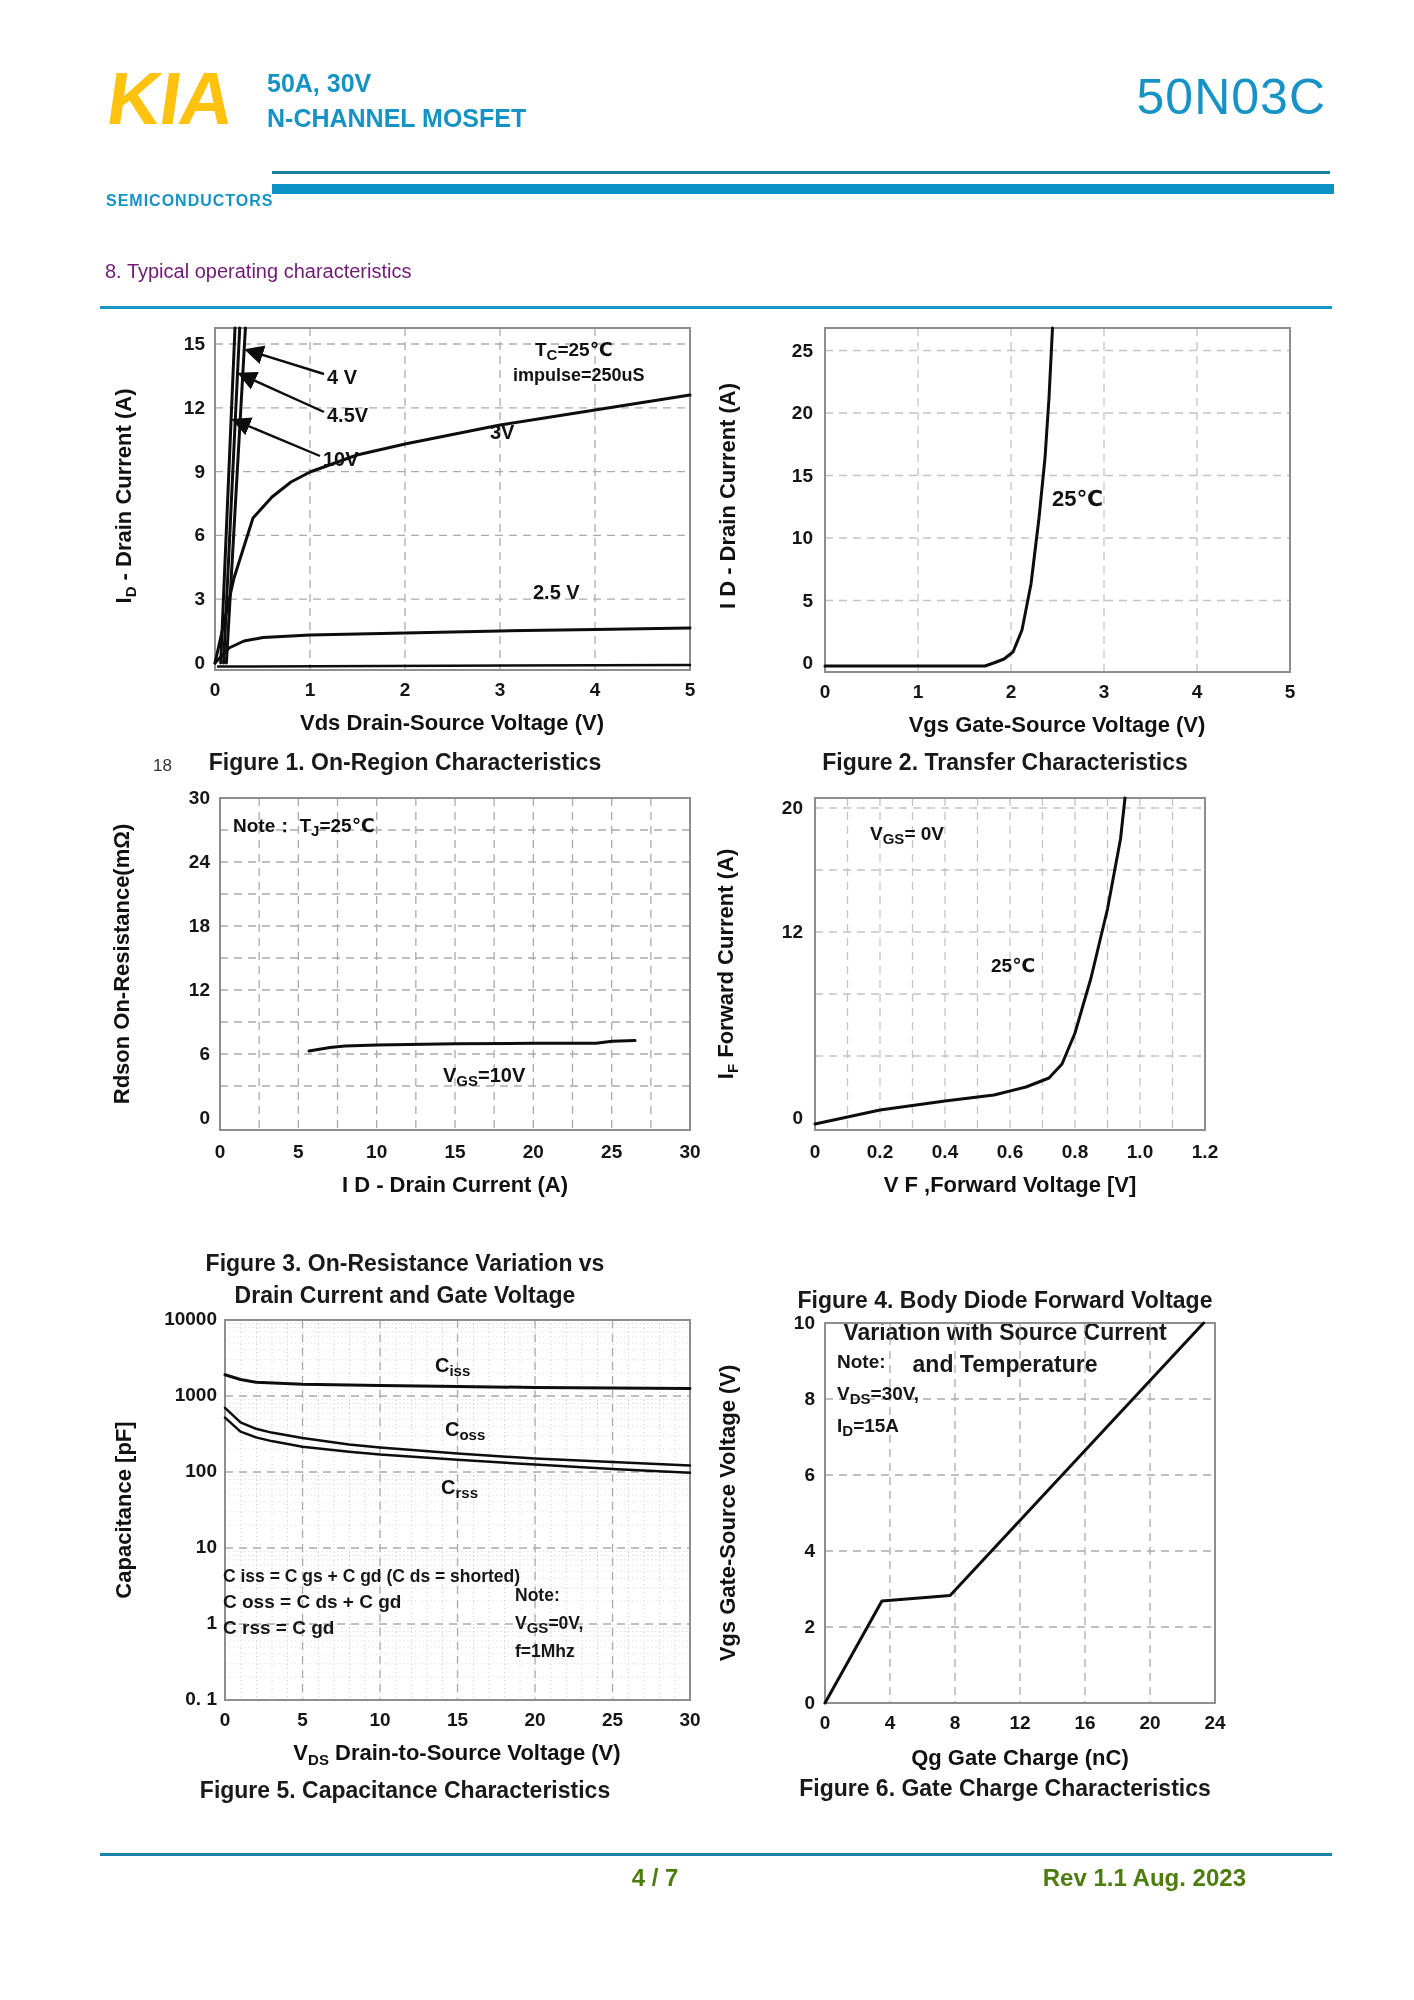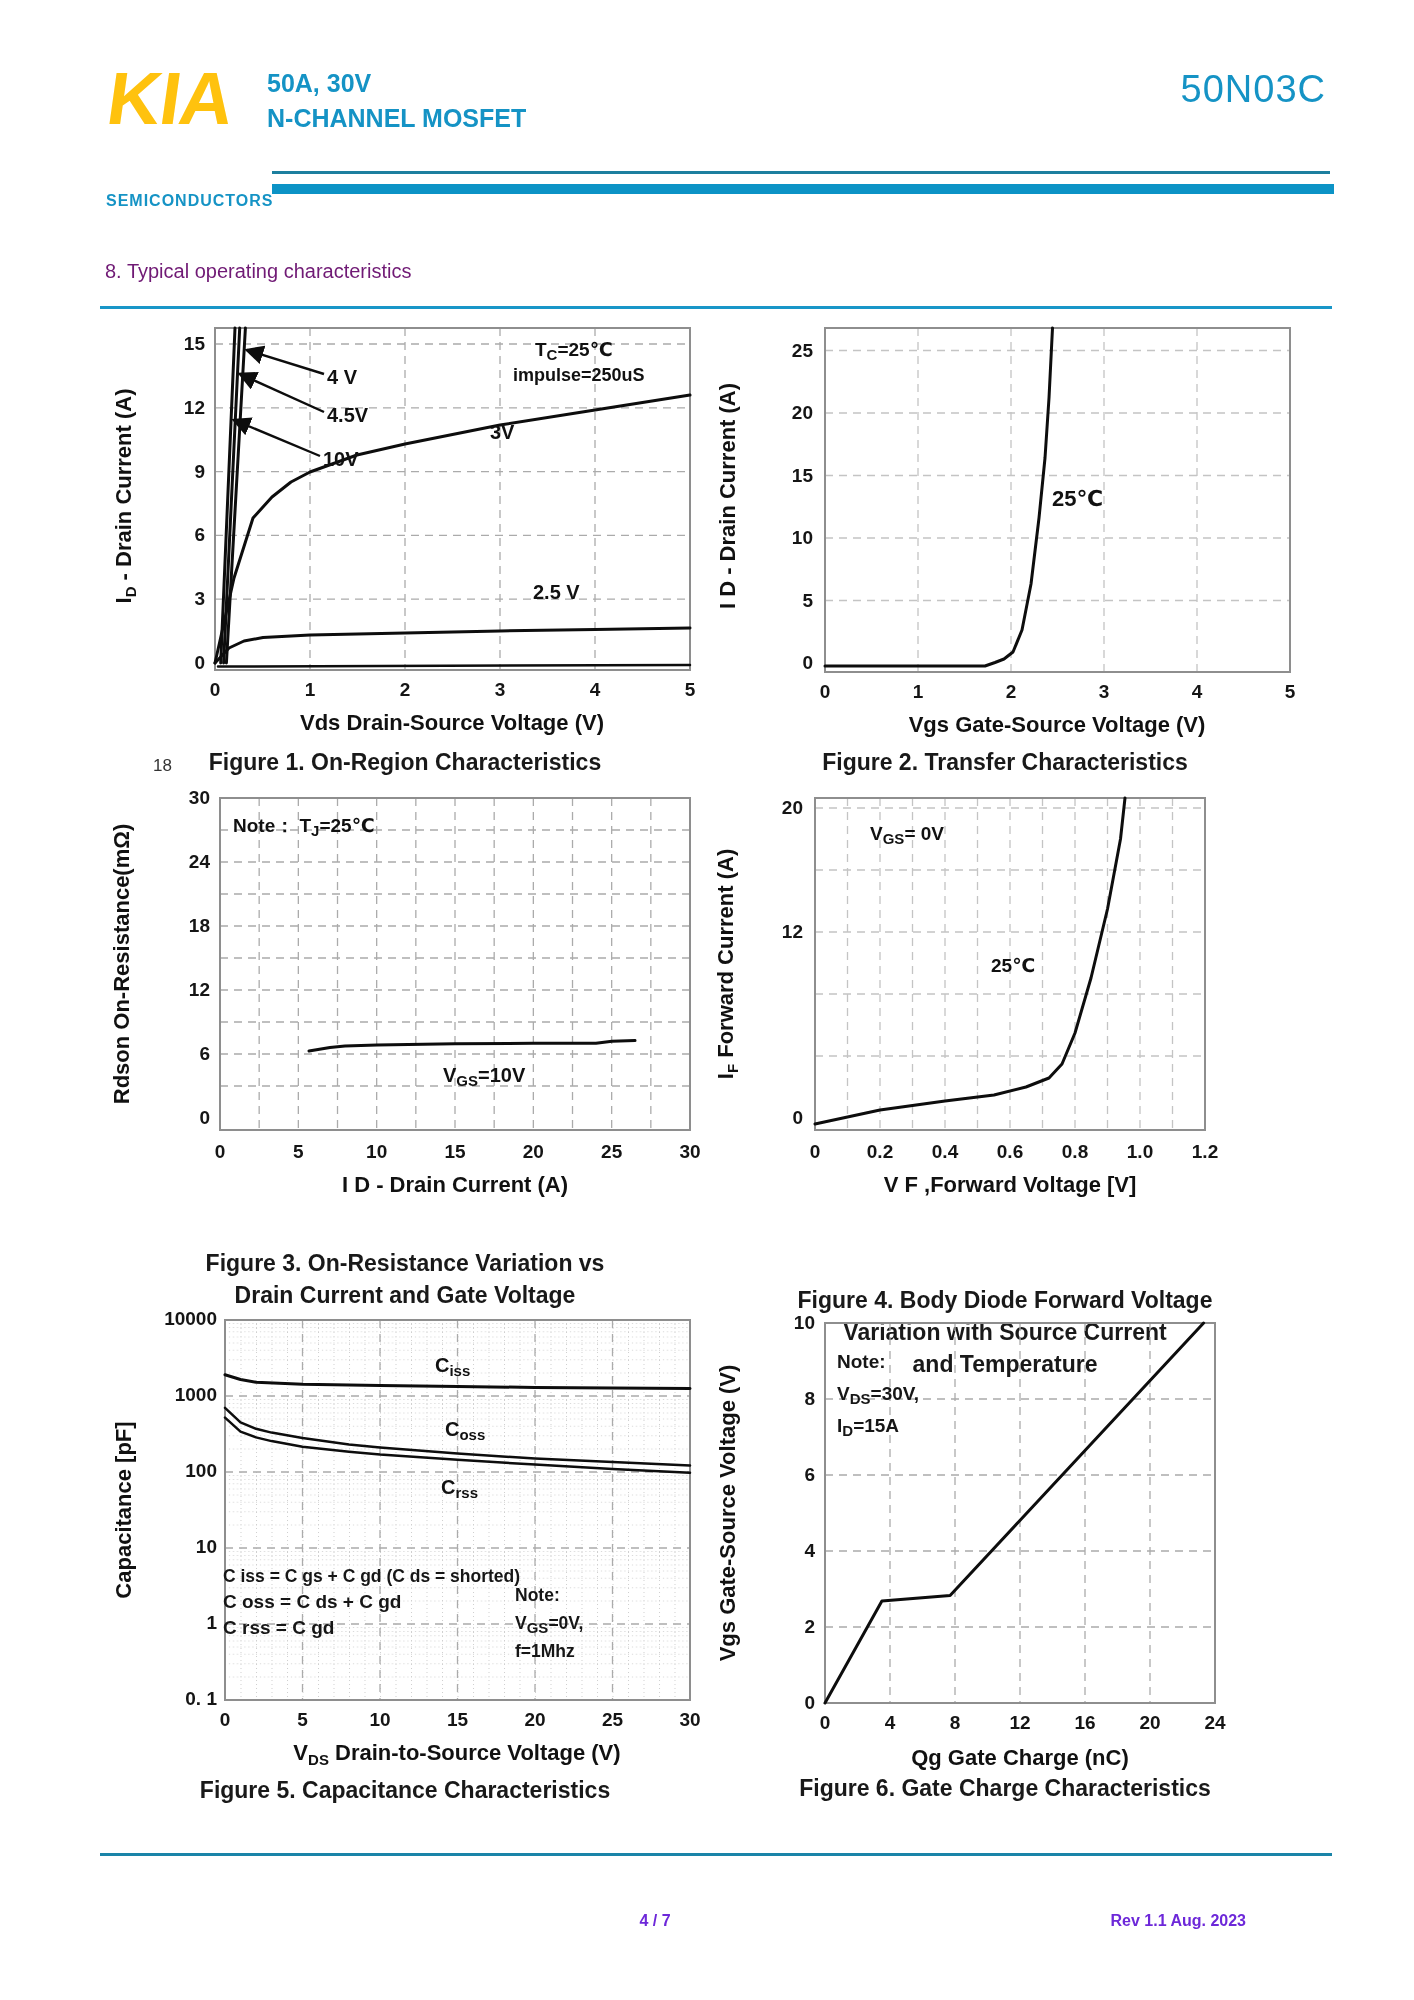"50N03C" .part-no { font-size: 38px -> 50px }
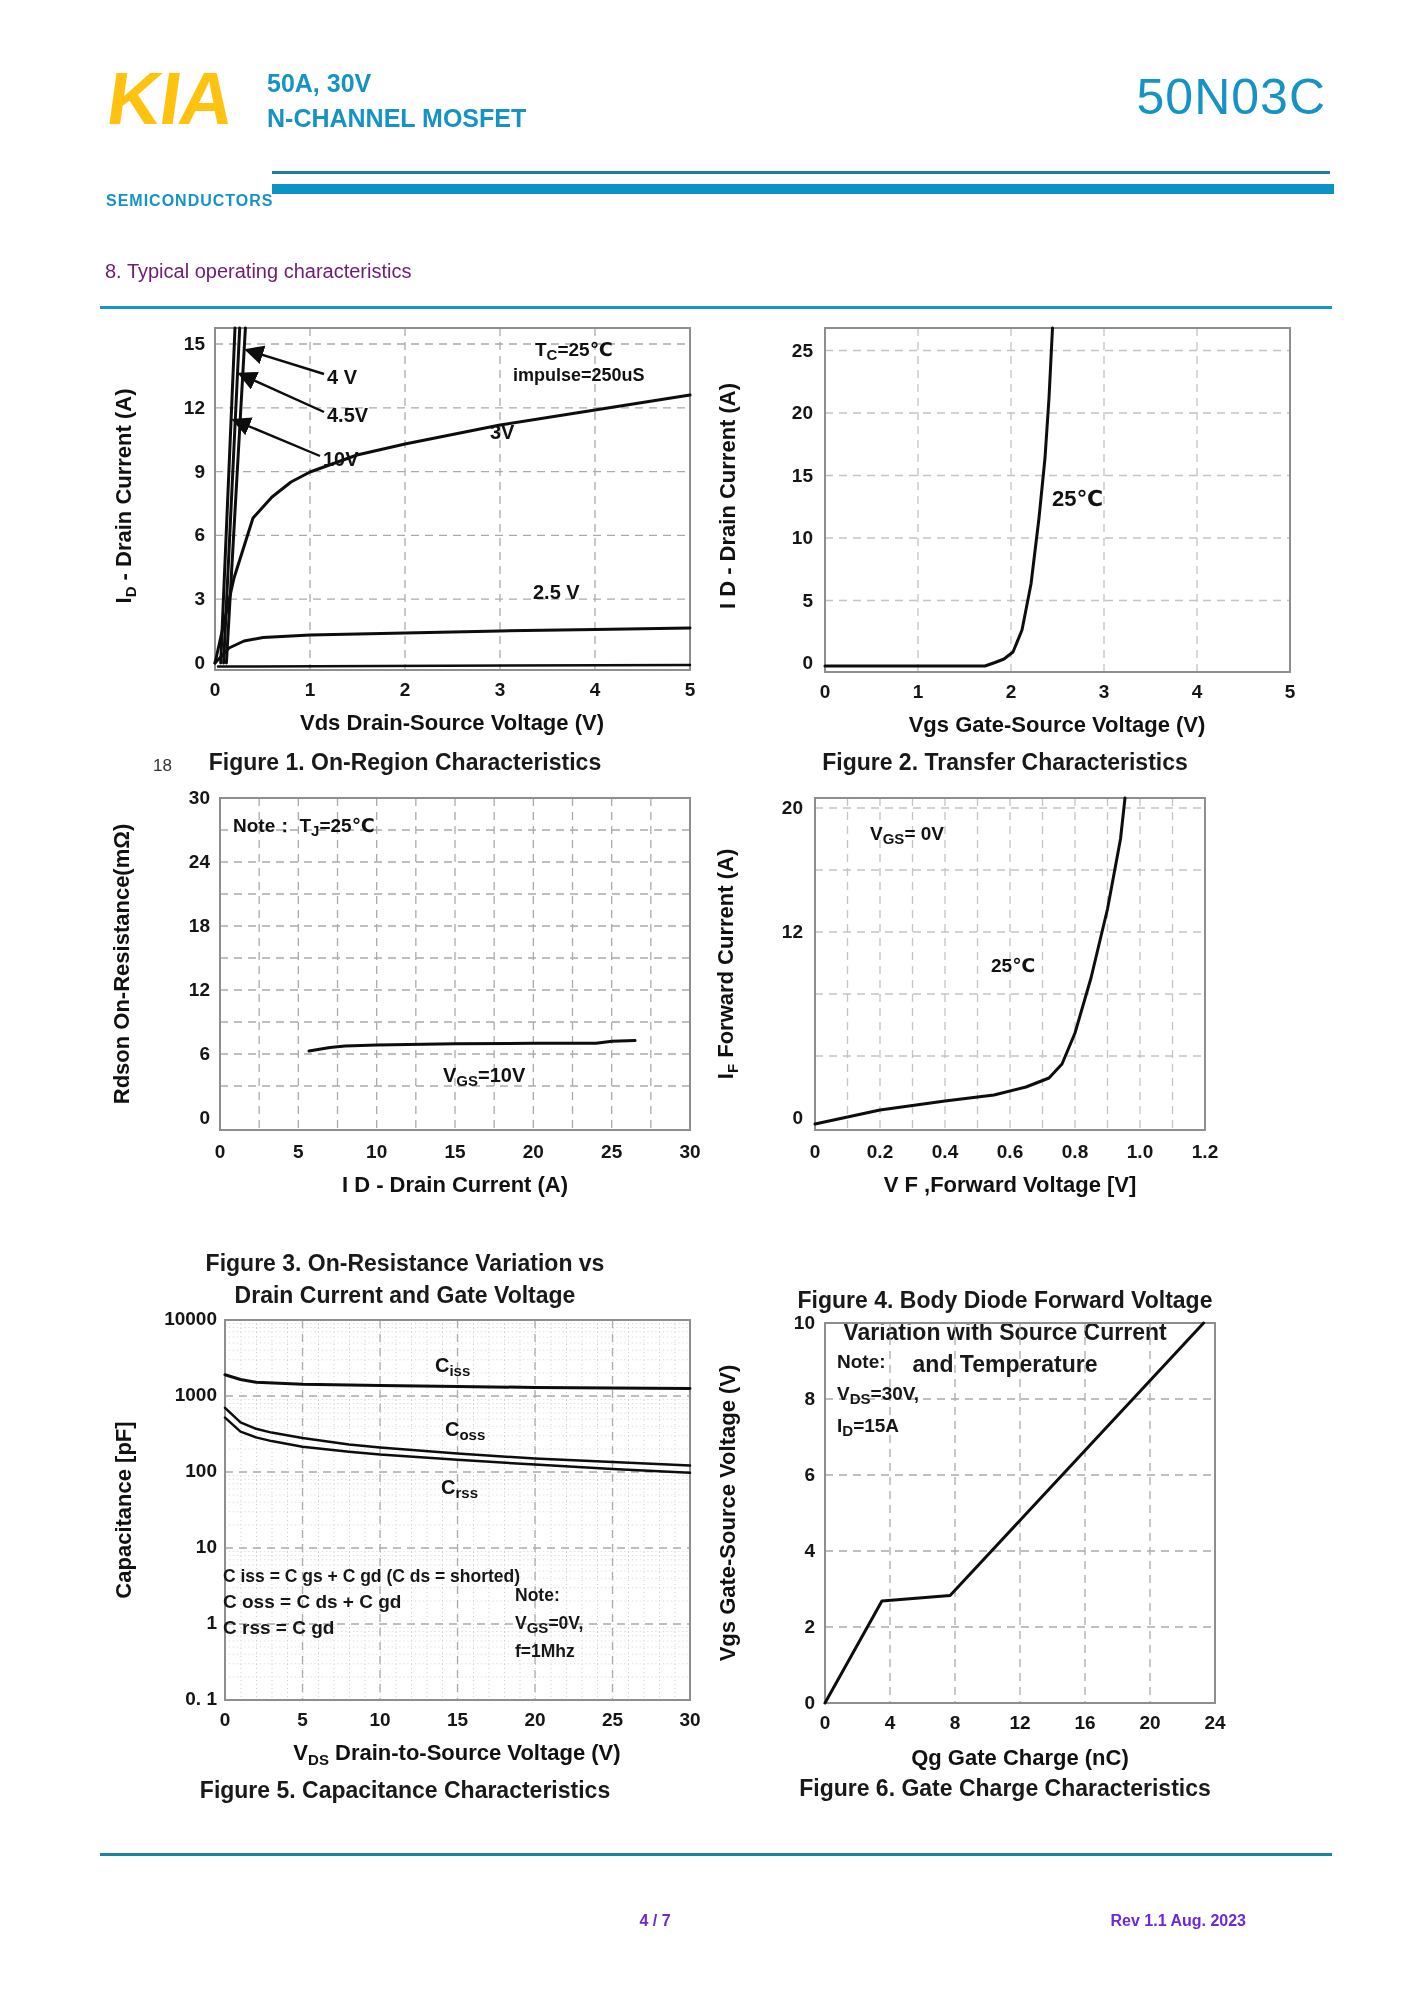"4 / 7" .footer-text { color: #6d28d9 -> #4d7c0f; font-size: 16px -> 24px; margin-top: 48px -> none }
